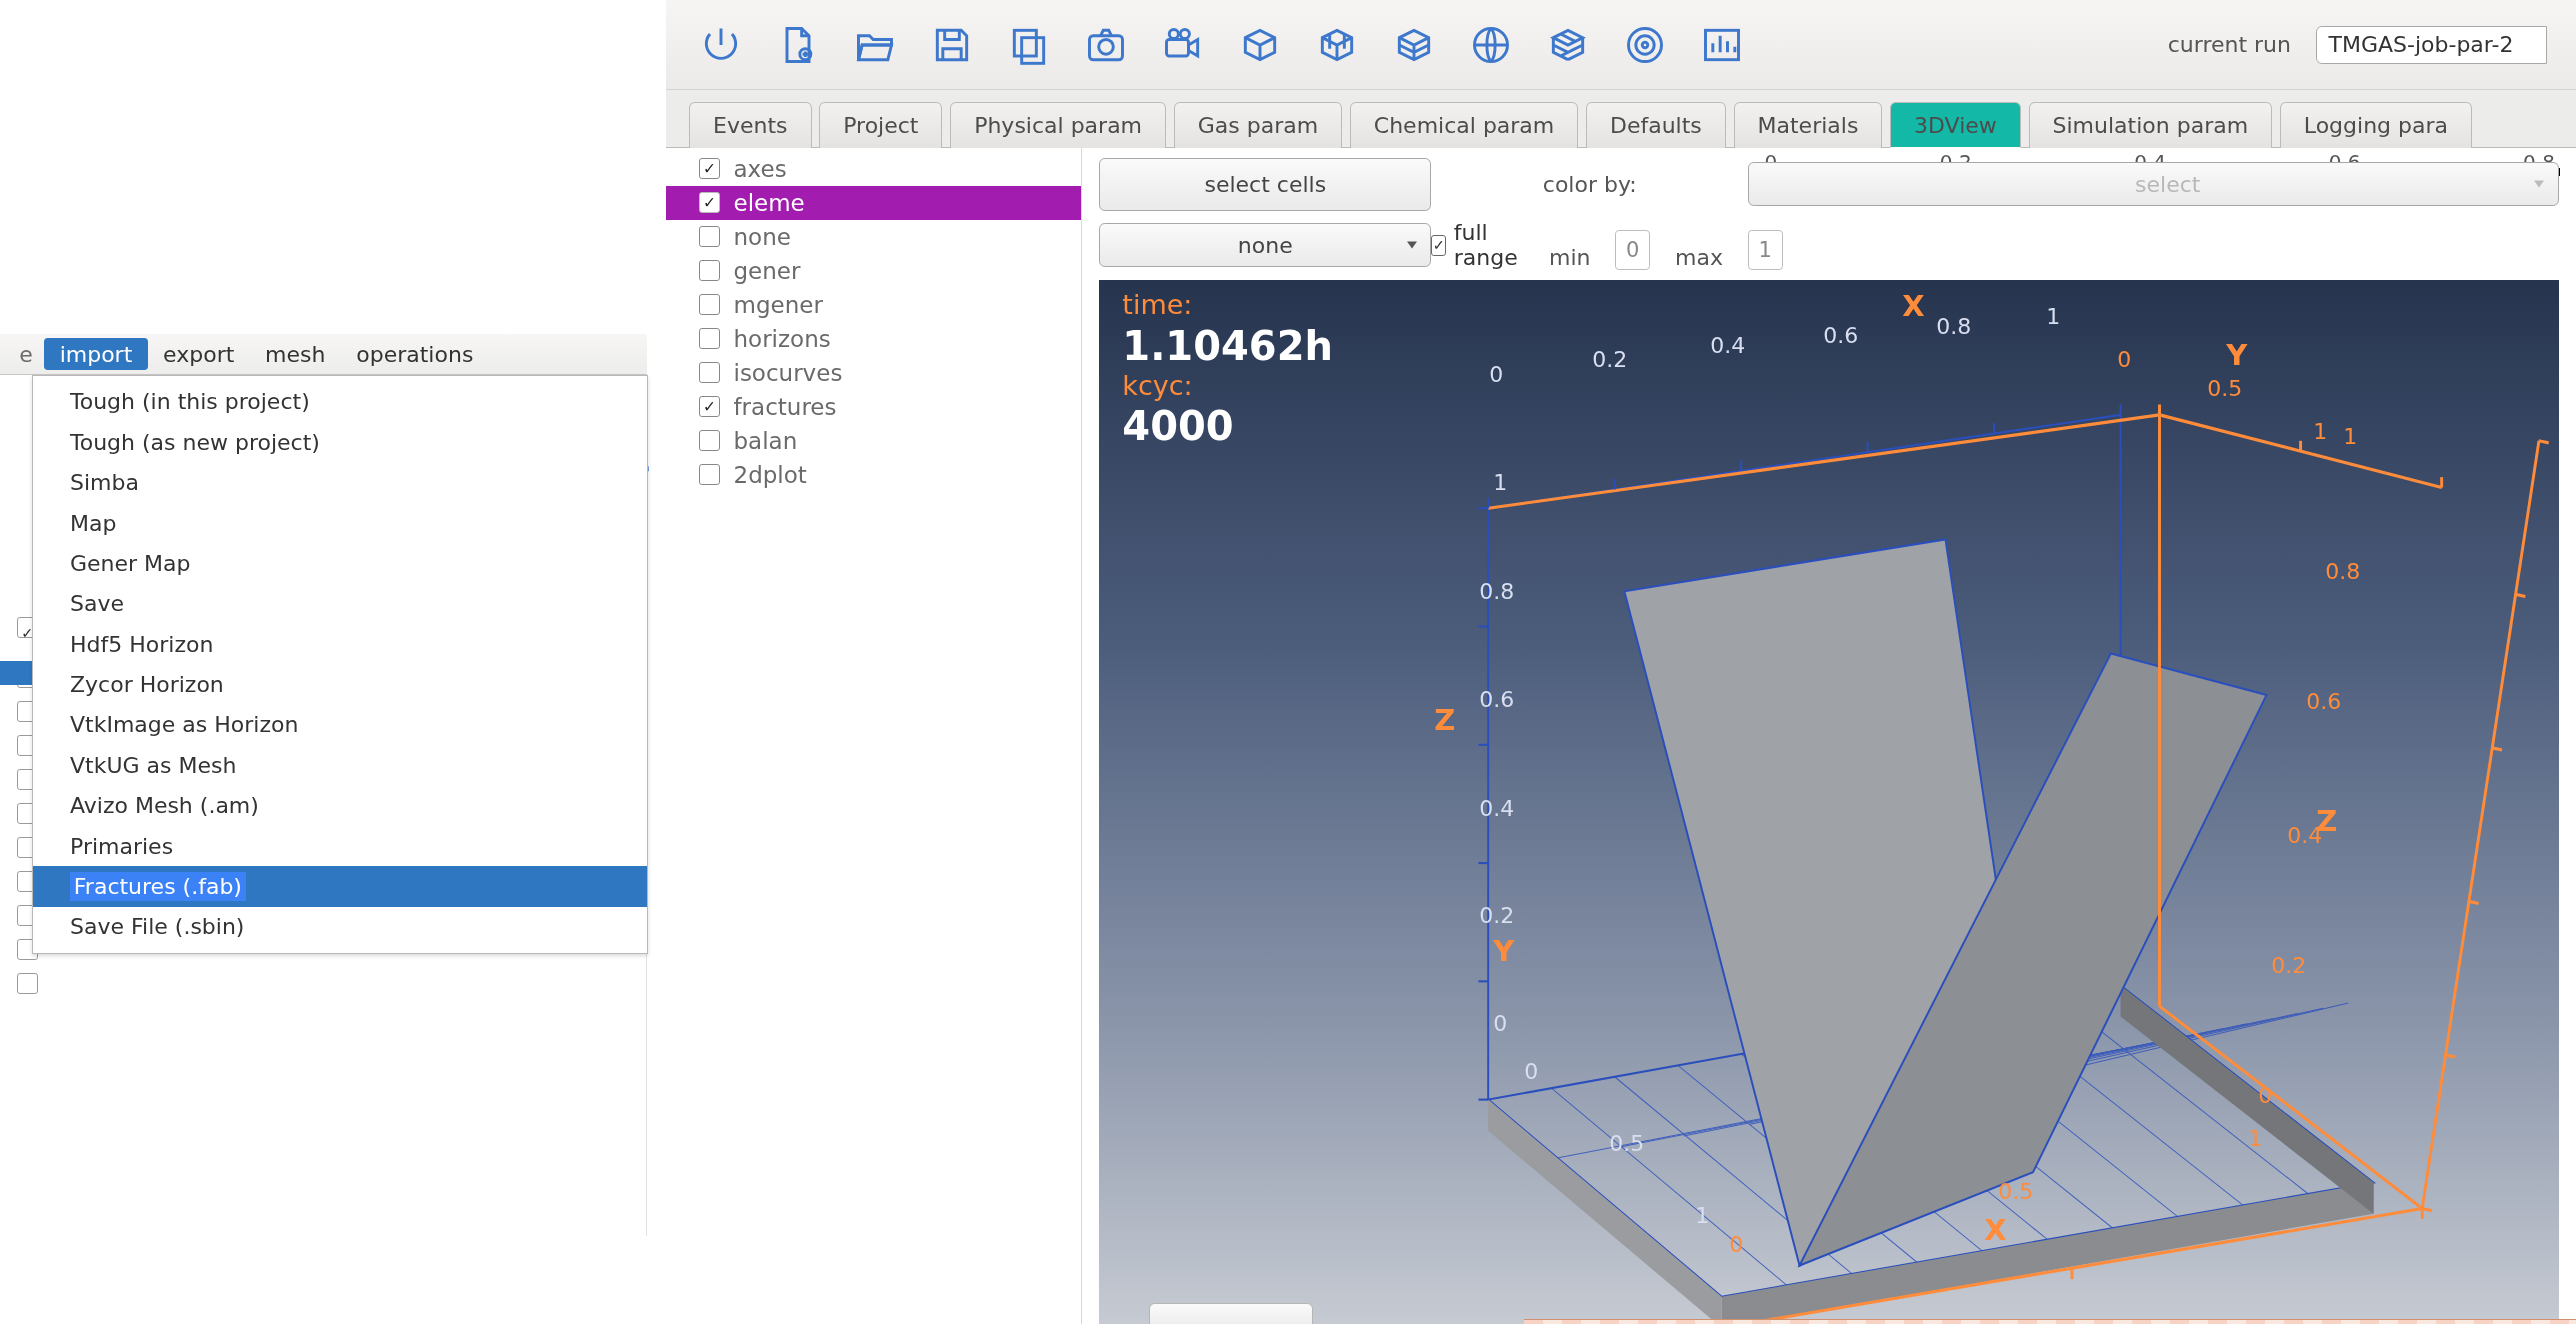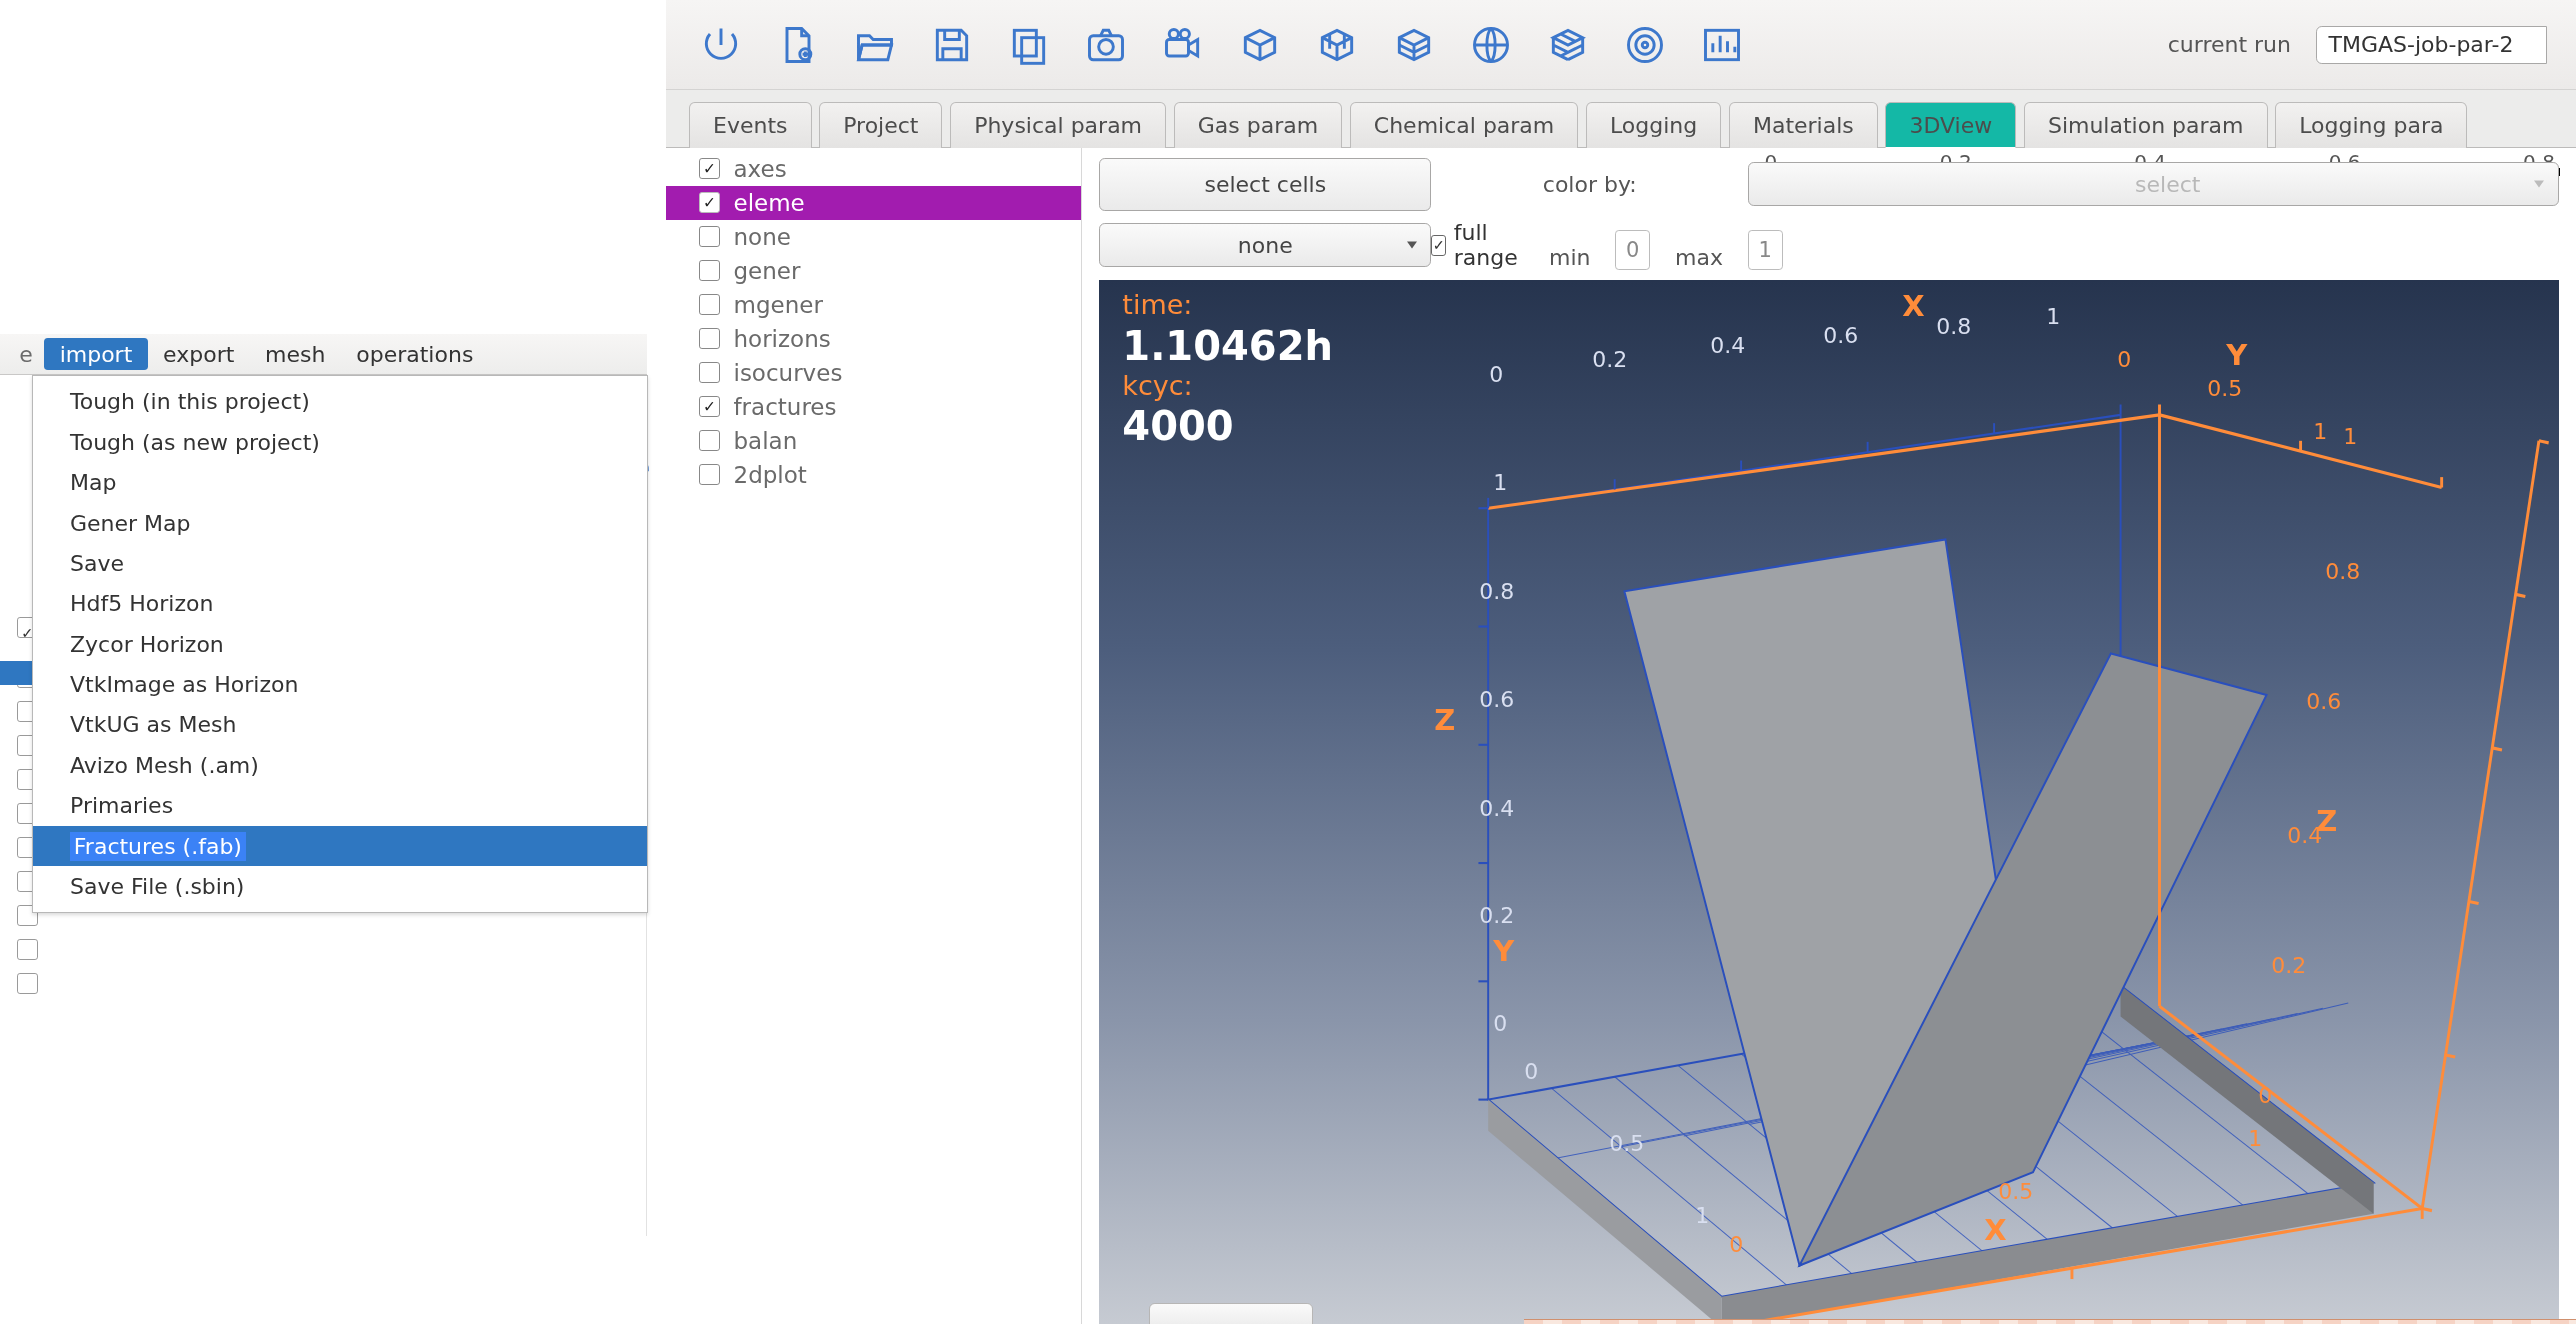"Logging" div.tab { text: Logging -> Defaults }
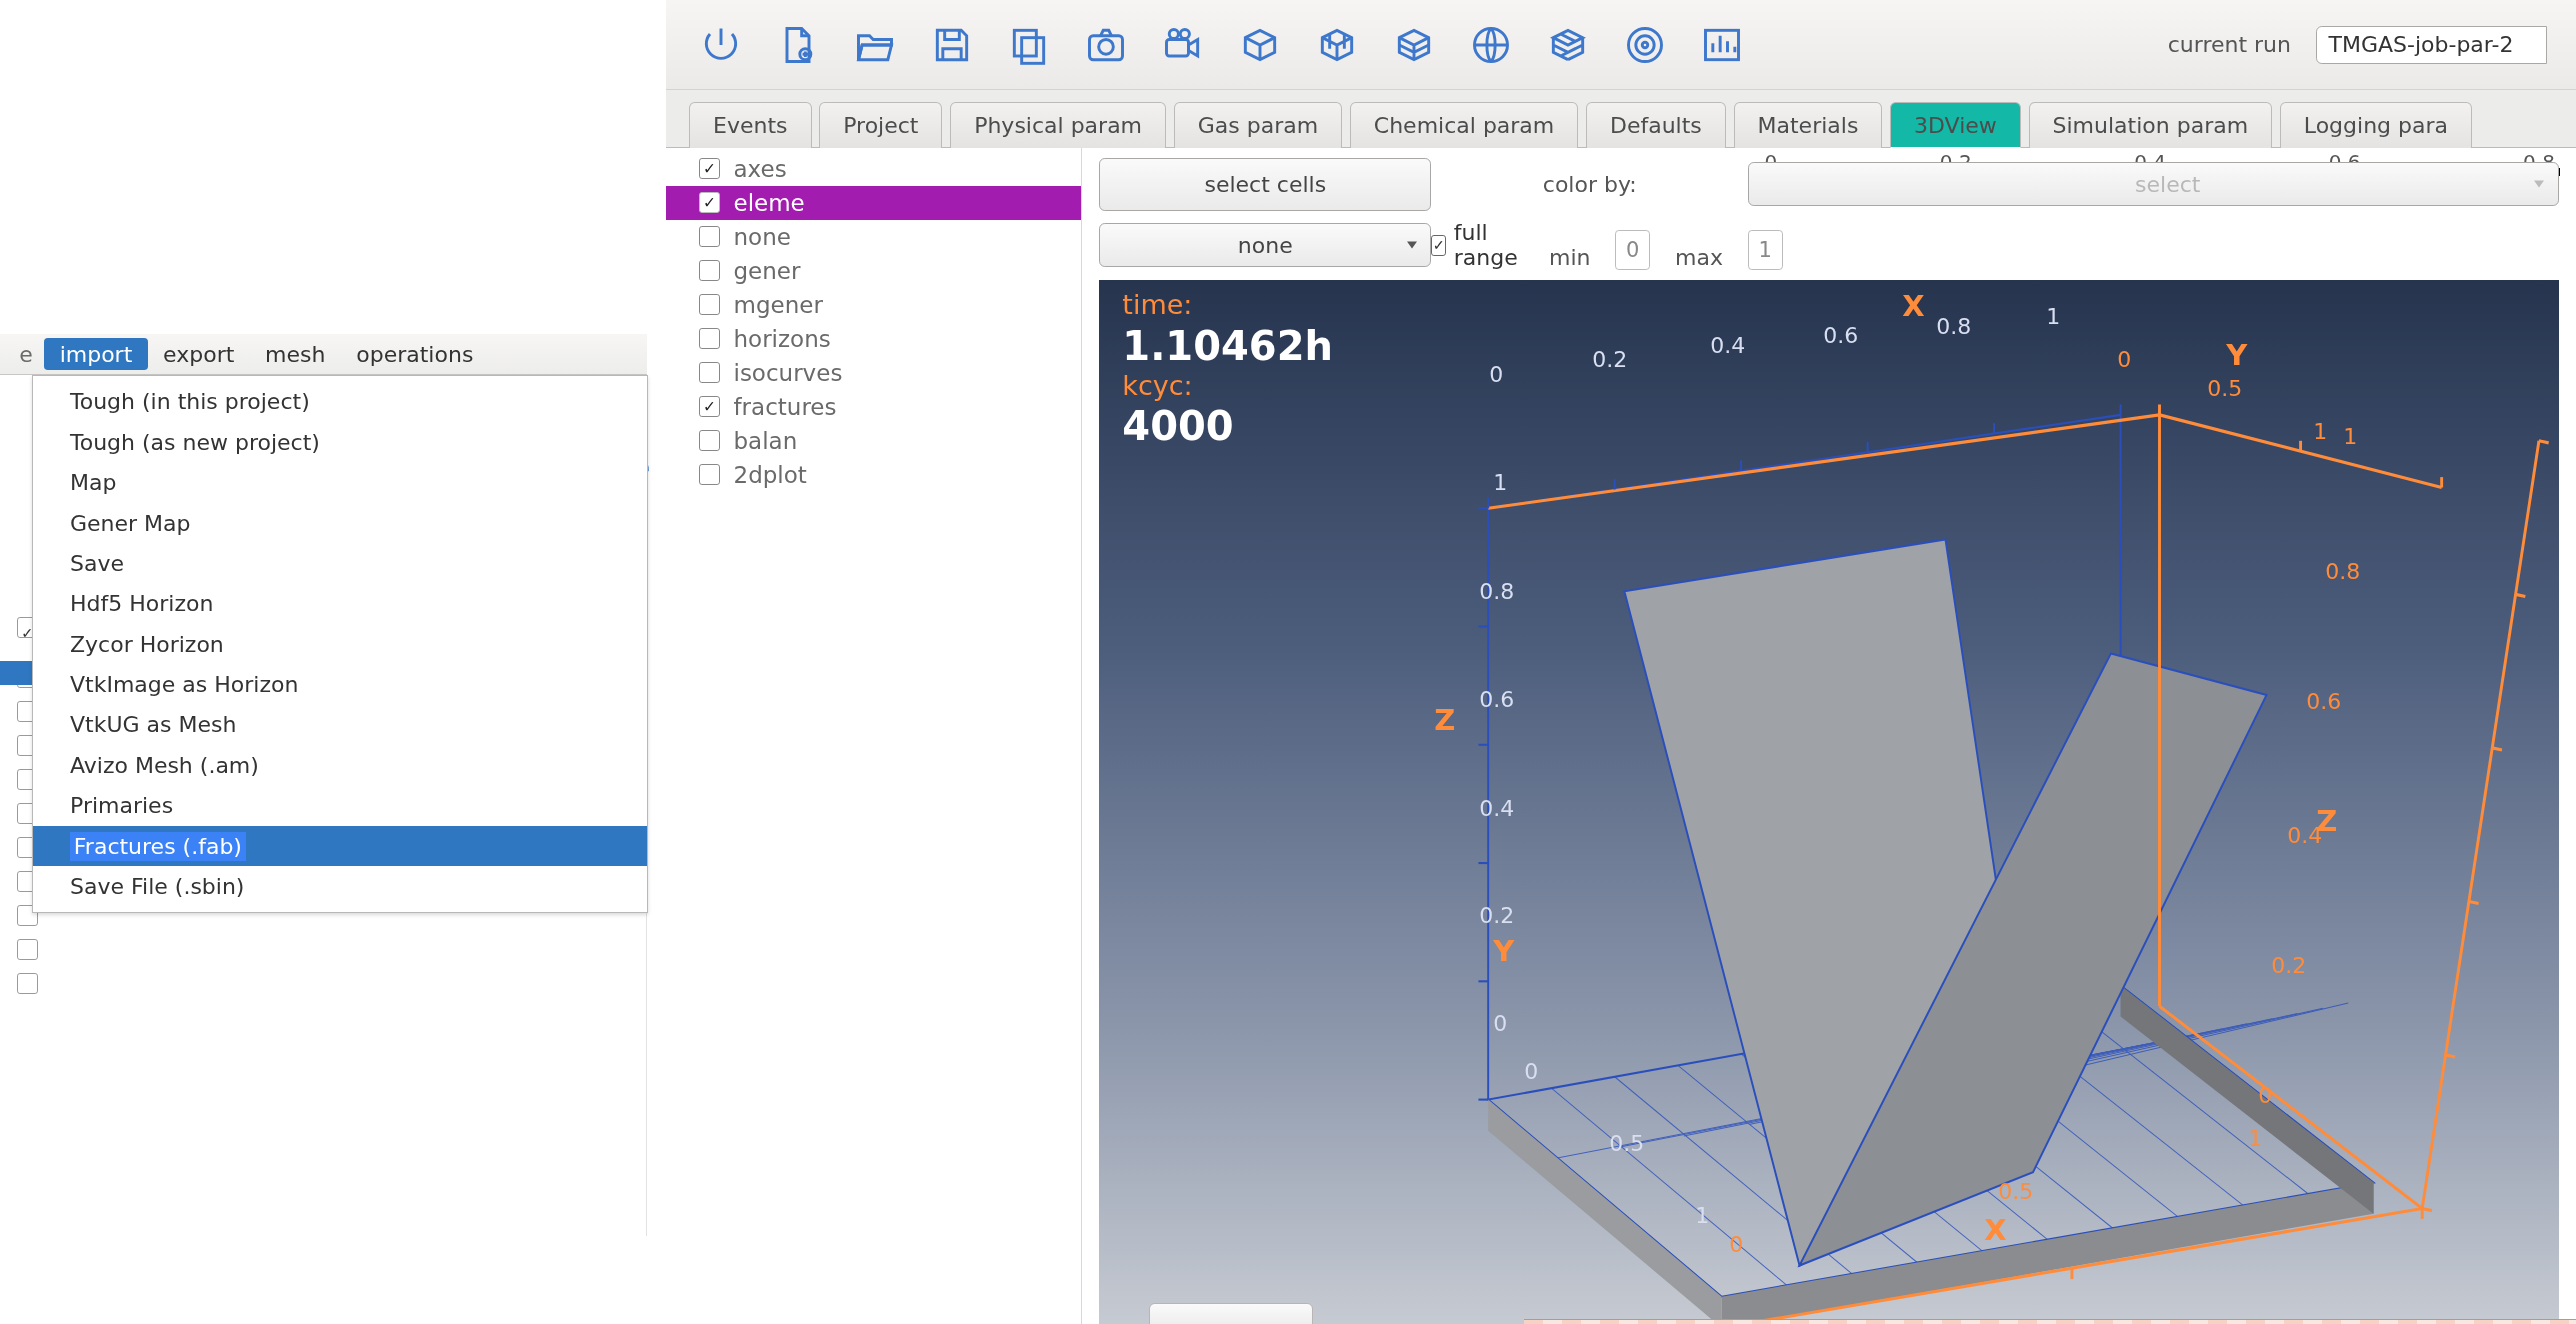"Simba" div.item { html: none -> <div><span>Simba</span></div> }
